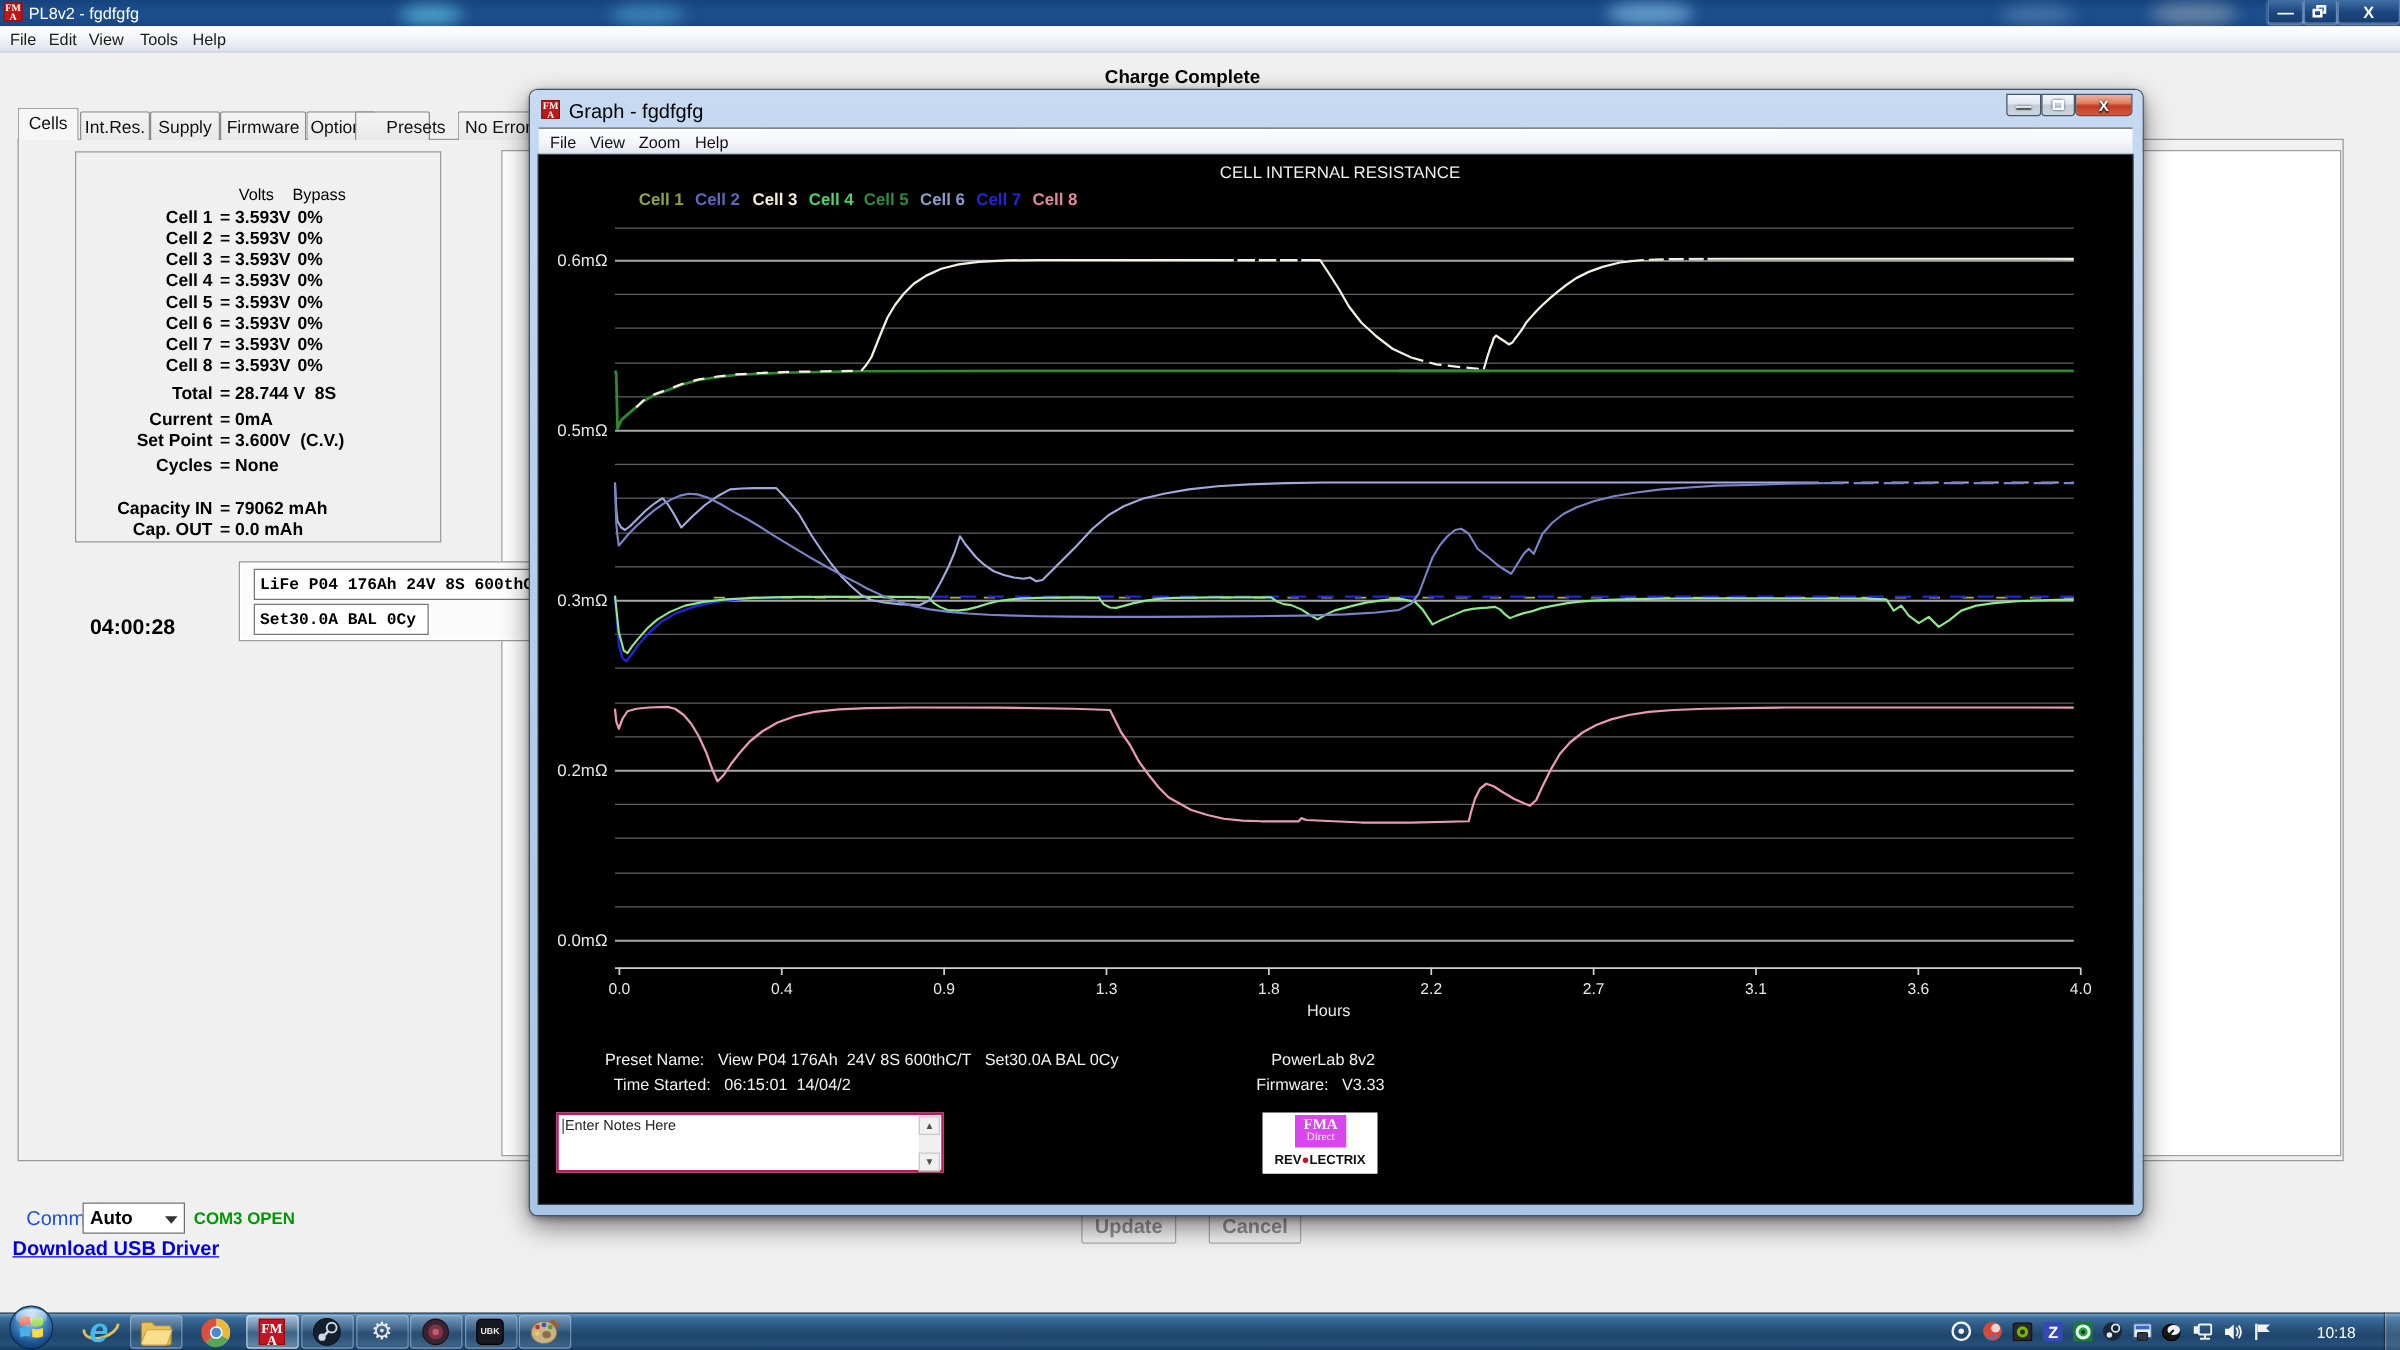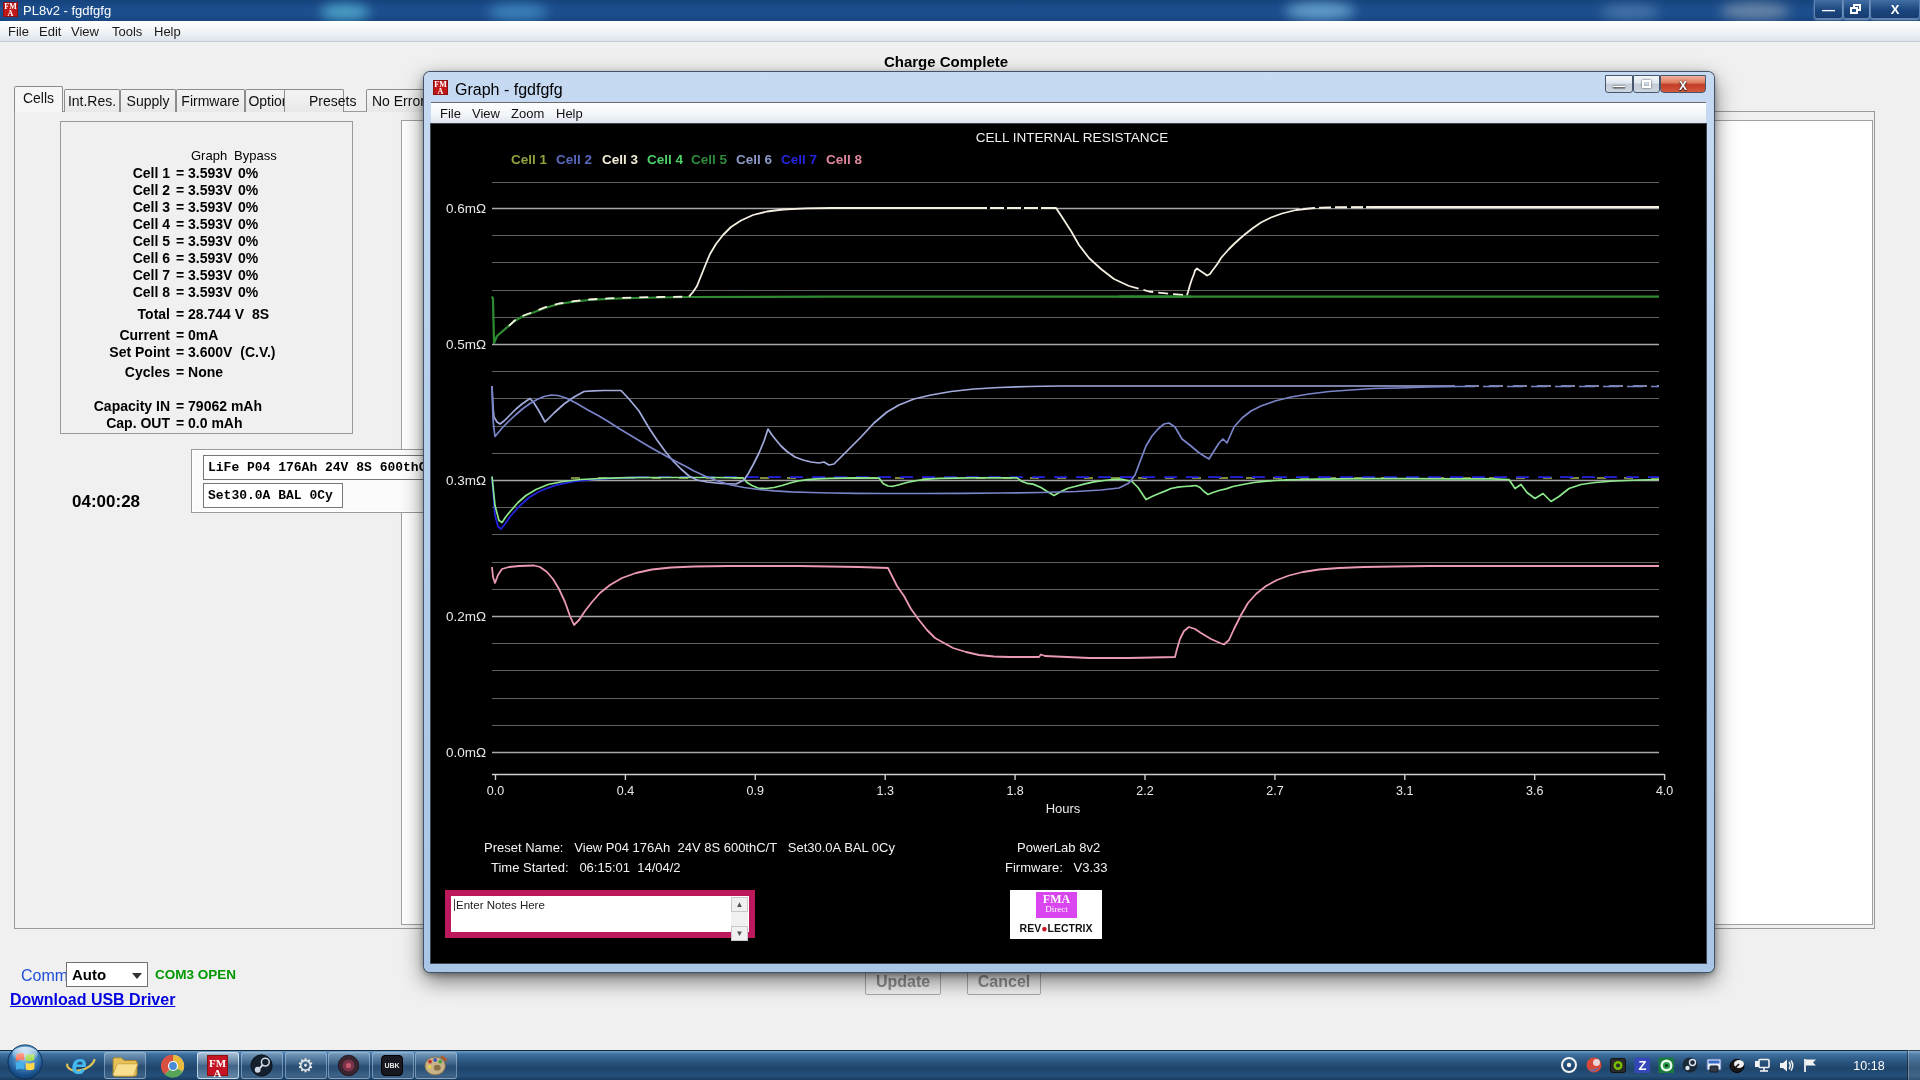"Graph" span { text: Graph -> Volts }
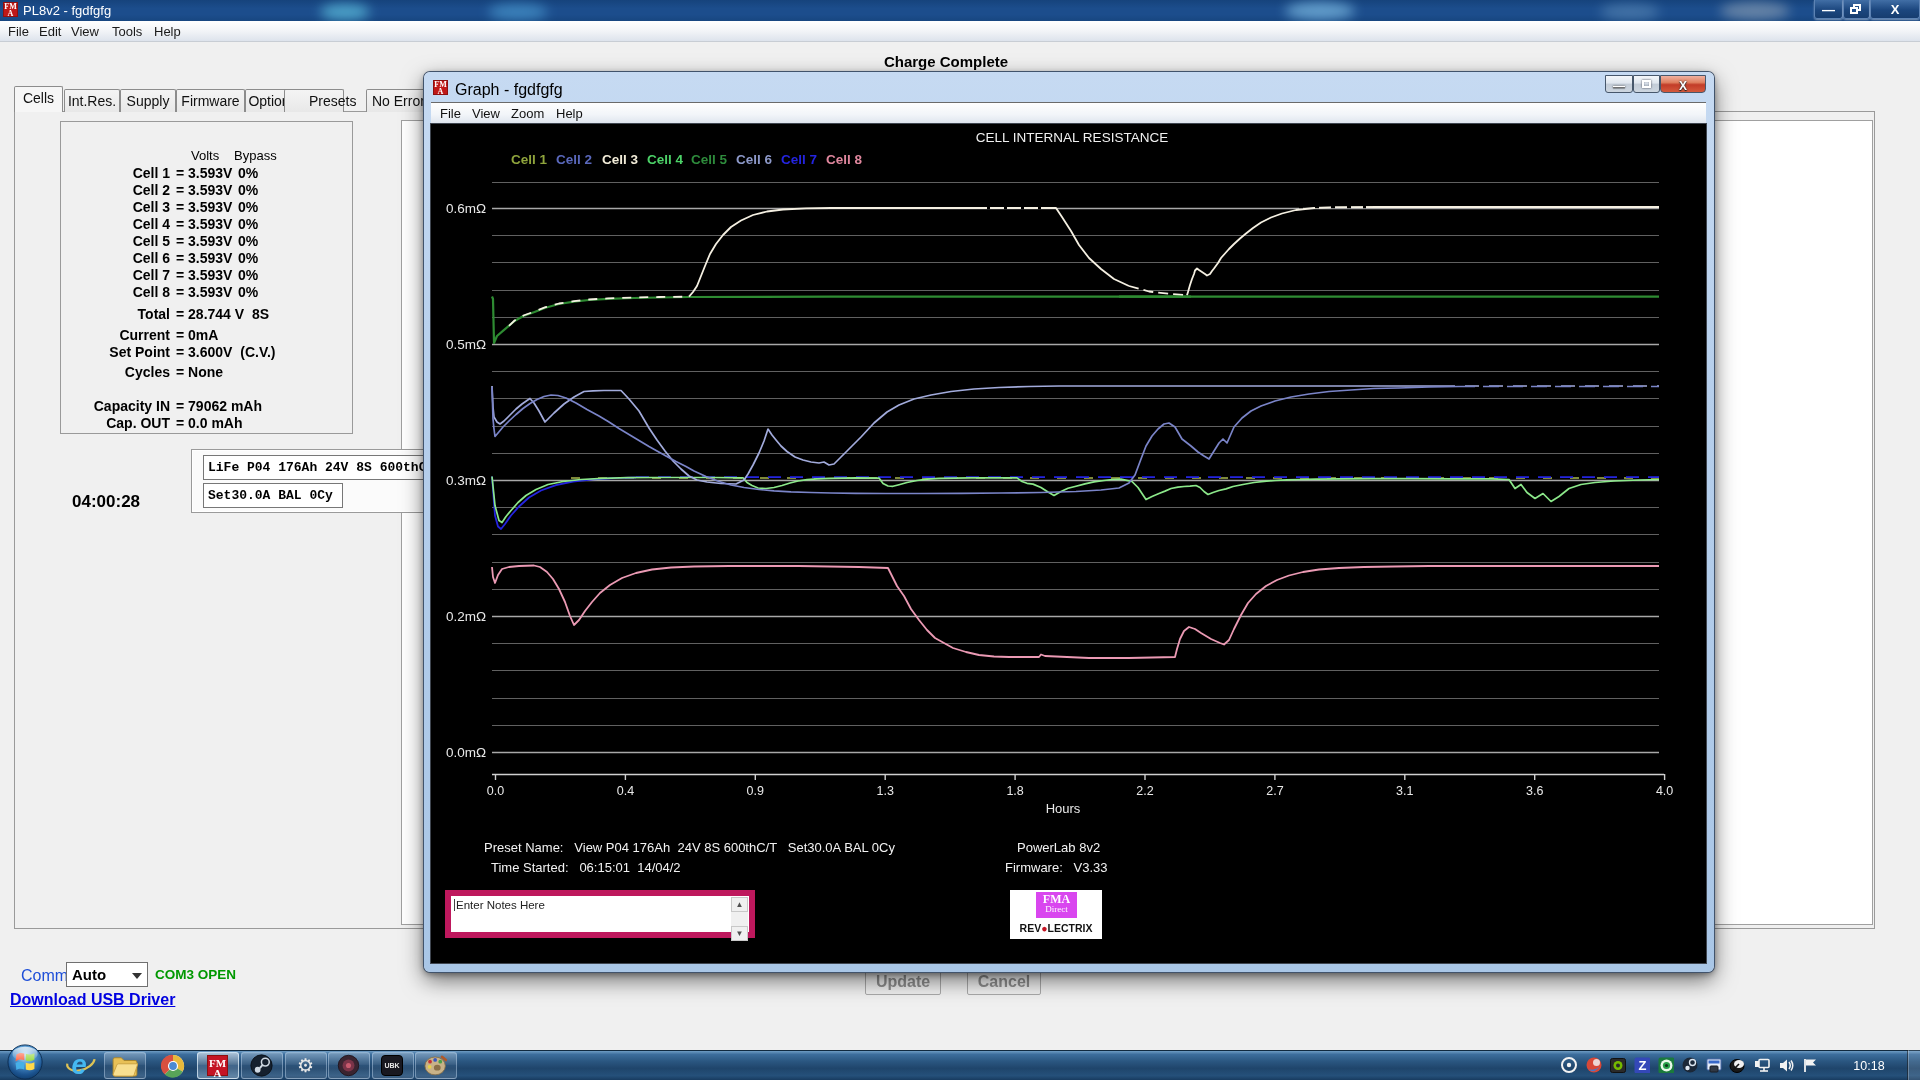"Enter Notes Here" #notes { border: 6px solid #be185d -> 2px solid #be185d }
